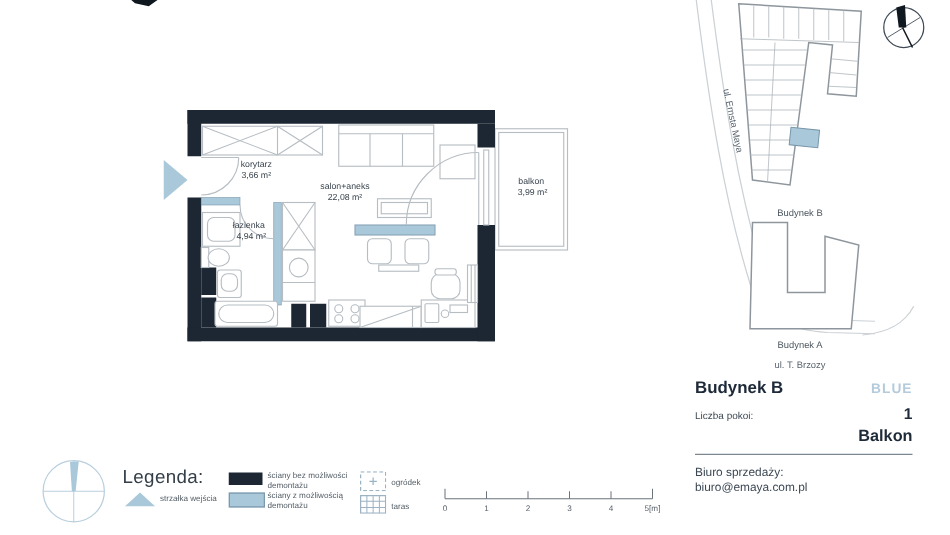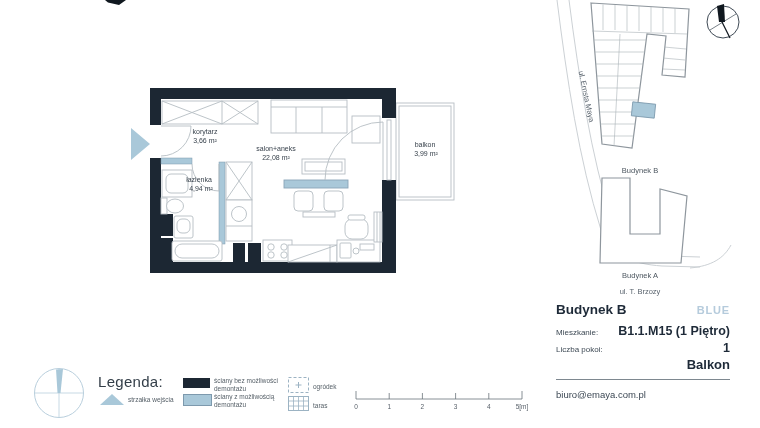"Mieszkanie:" div.ip-row { html: <div> <span>Mieszkanie:</span> <span>B1.1.M15 (1 Piętro)</span> </div> -> none }
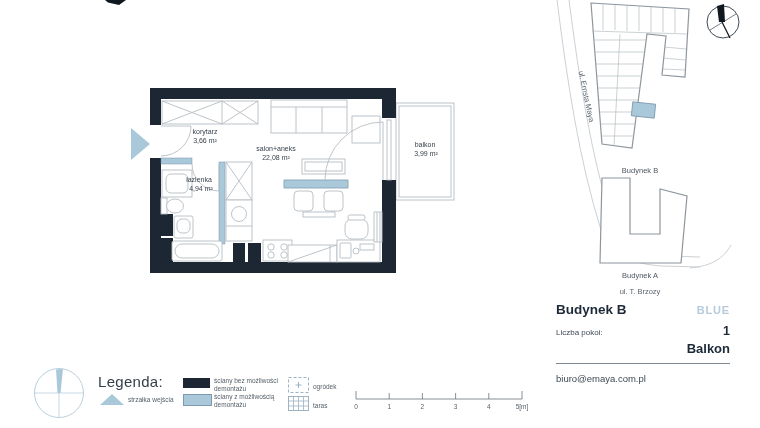"Biuro sprzedaży:" div { html: none -> <div>Biuro sprzedaży:</div> }
